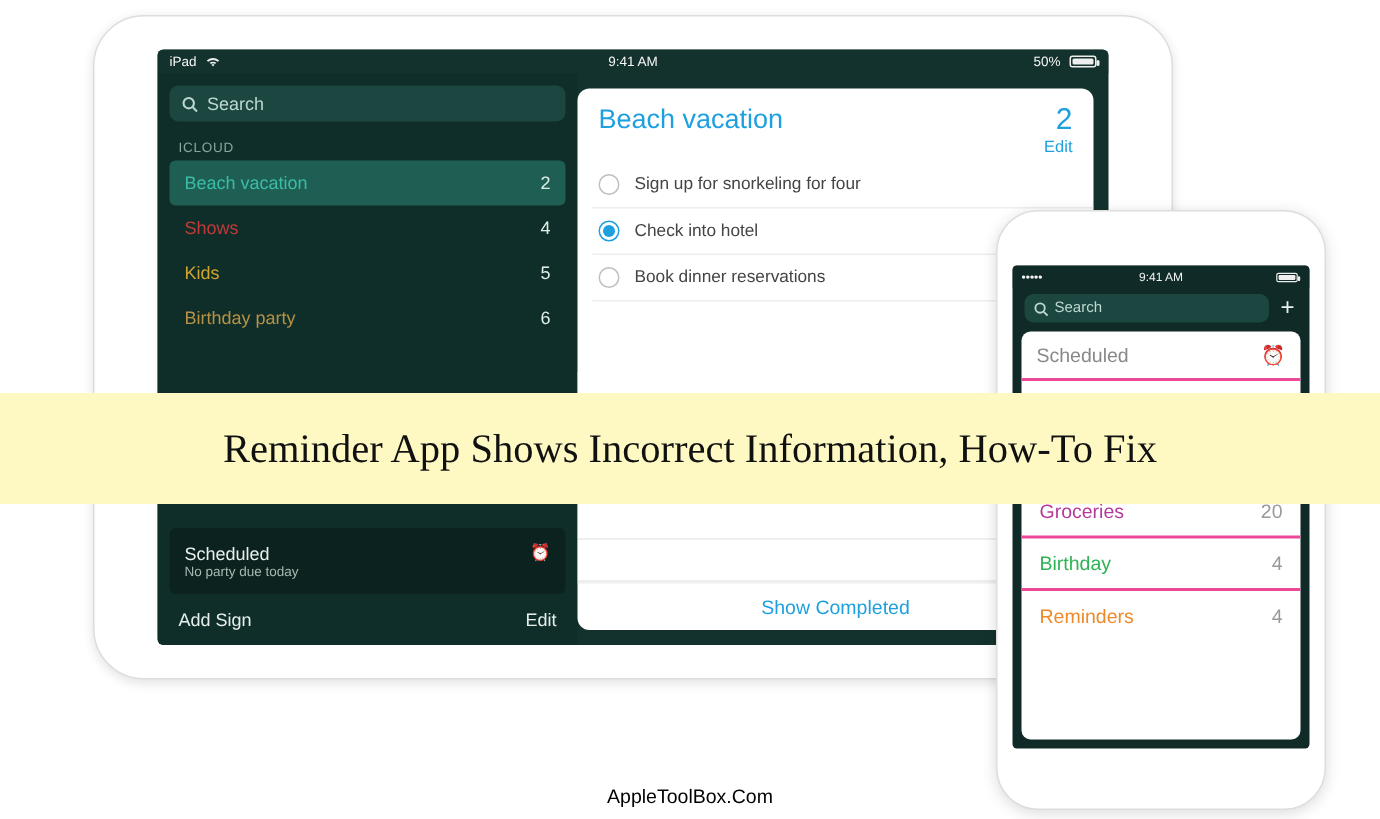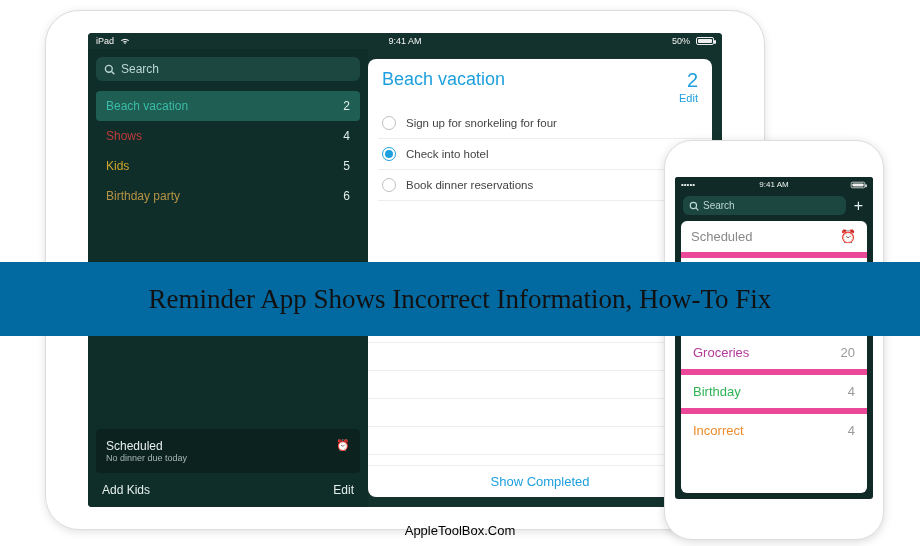"iPad" .ipad { height: 520px -> 443px; left: 45px -> 62px }
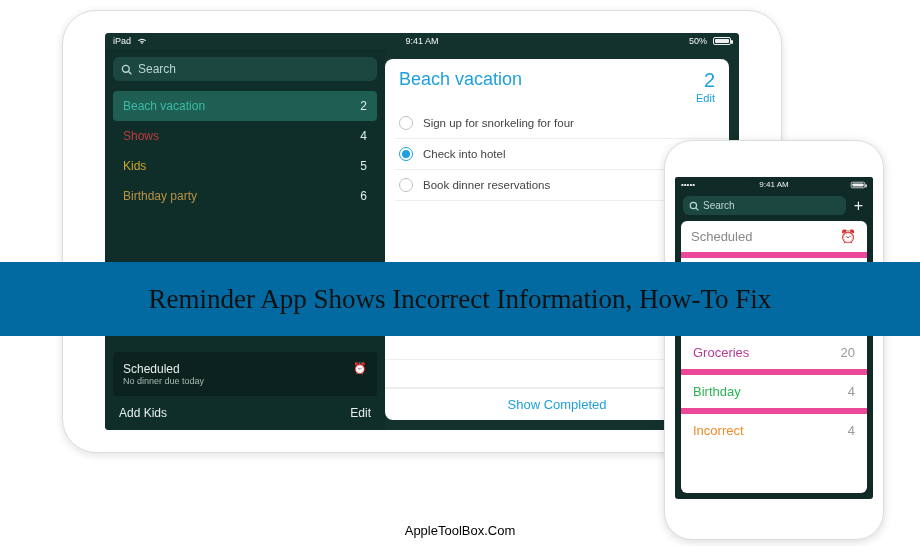"ICLOUD" div.section-label { html: none -> <div>ICLOUD</div> }
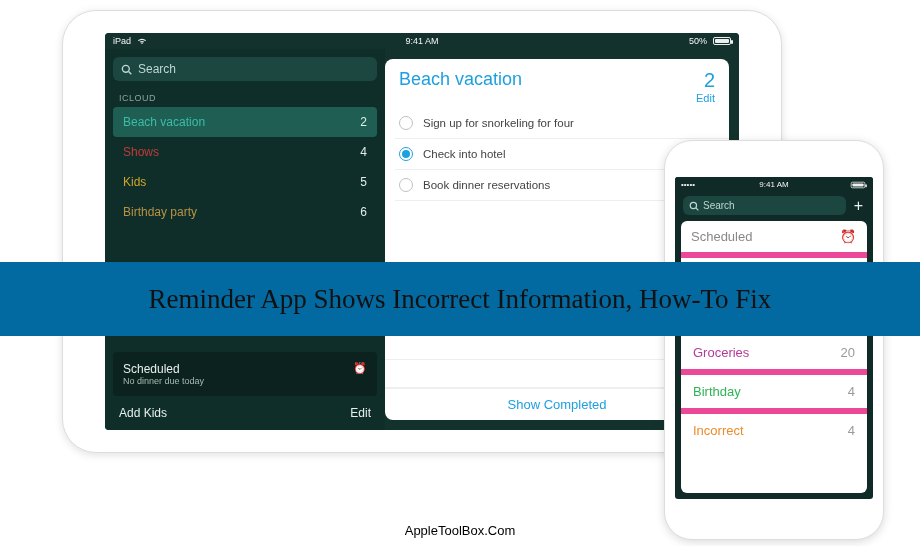"Reminder App Shows Incorrect" .banner { background: #0369a1 -> #fef9c3 }
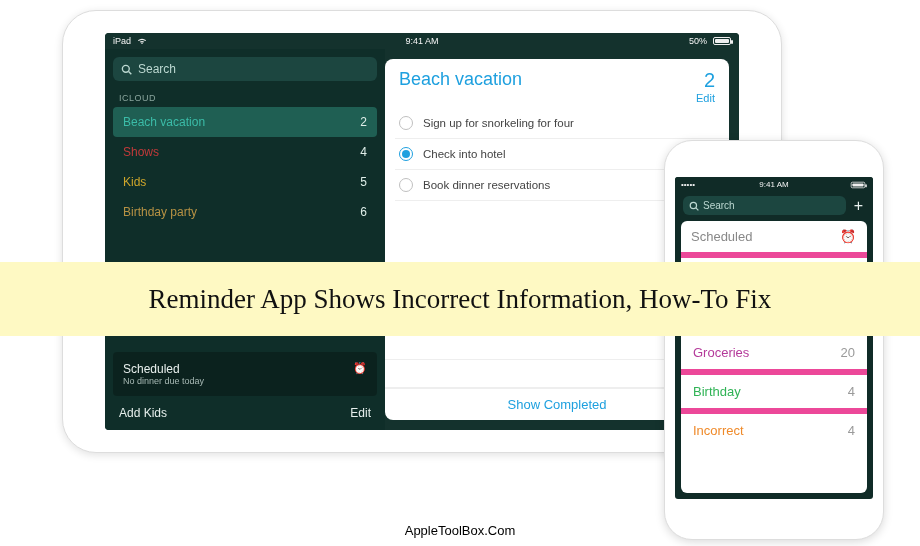"Groceries" .ip-item { border-top: 6px solid #ec4899 -> 2px solid #ec4899 }
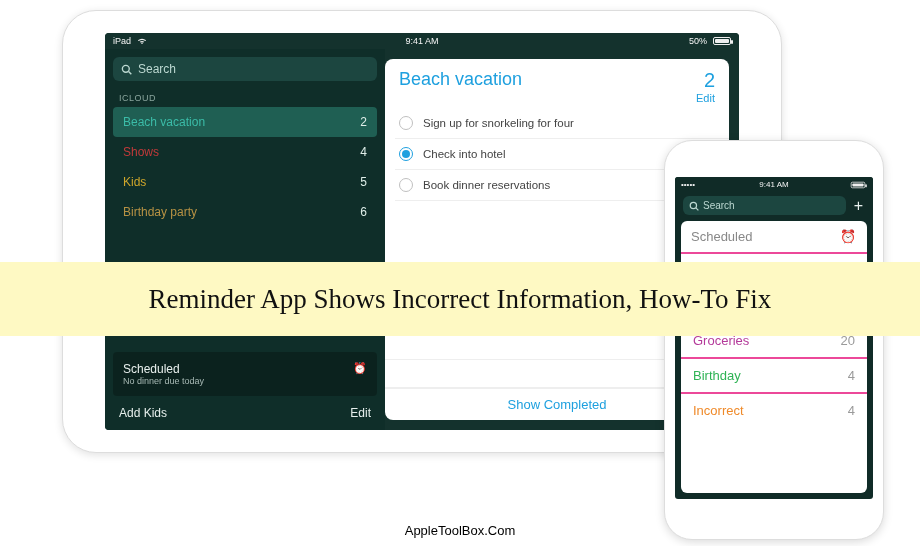"No dinner due today" div.scheduled-sub { text: dinner -> party }
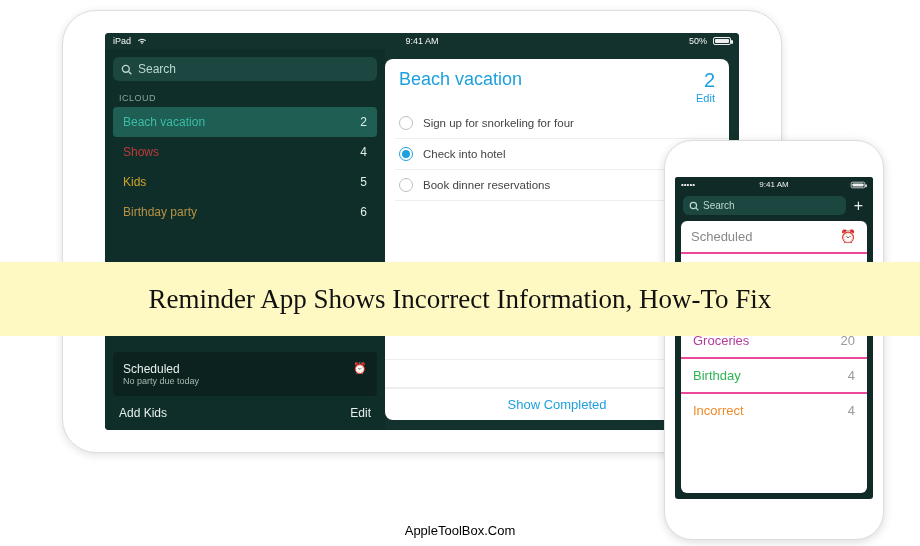"Add Kids" span { text: Kids -> Sign }
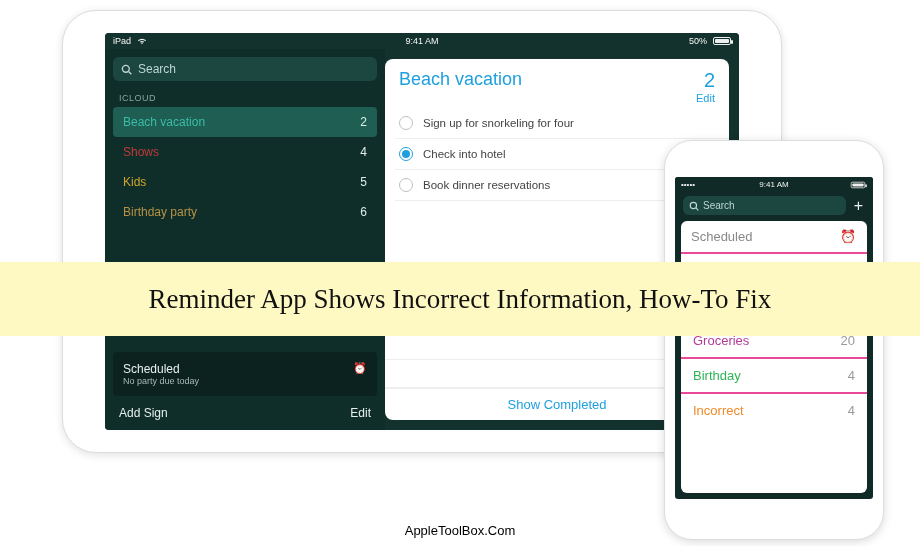"Incorrect" span.ic5 { text: Incorrect -> Reminders }
